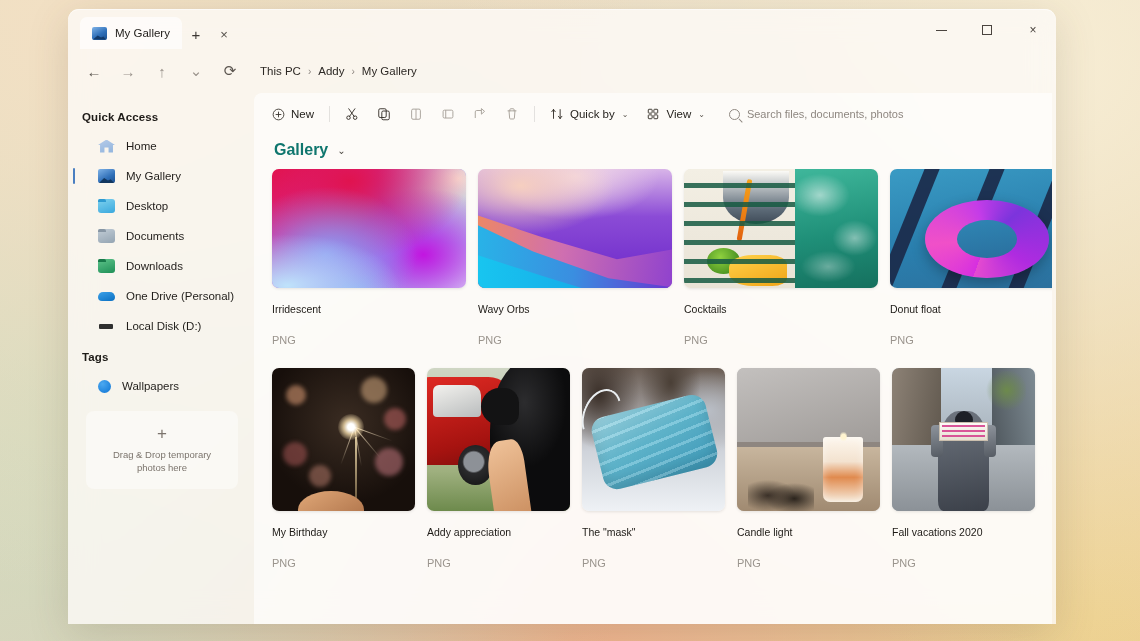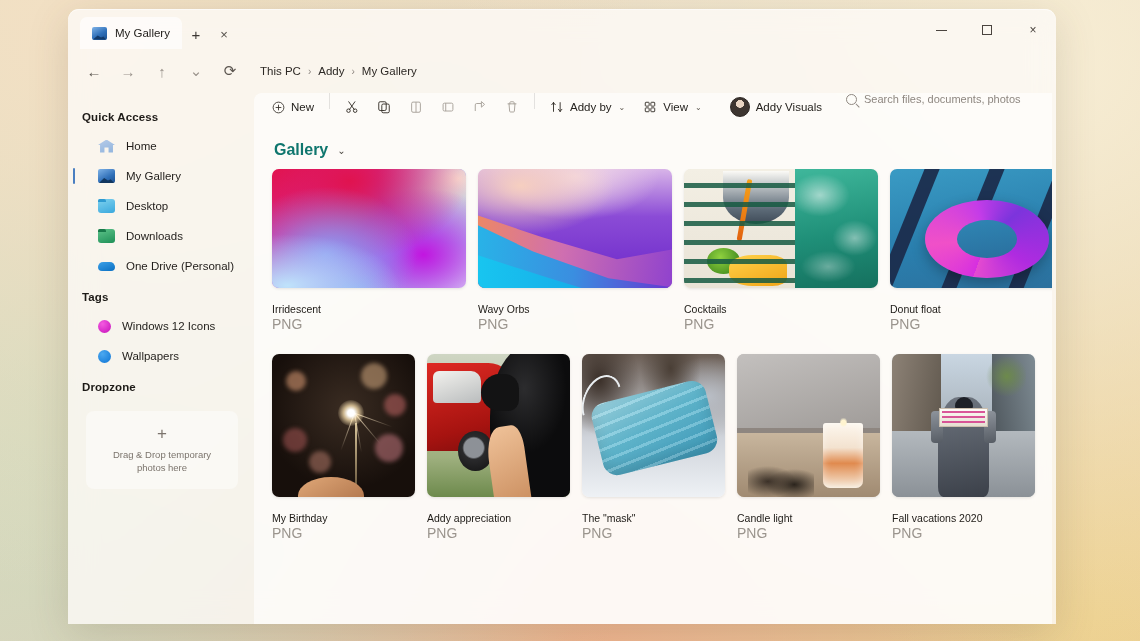"New" .toolbar { align-items: flex-start -> center }
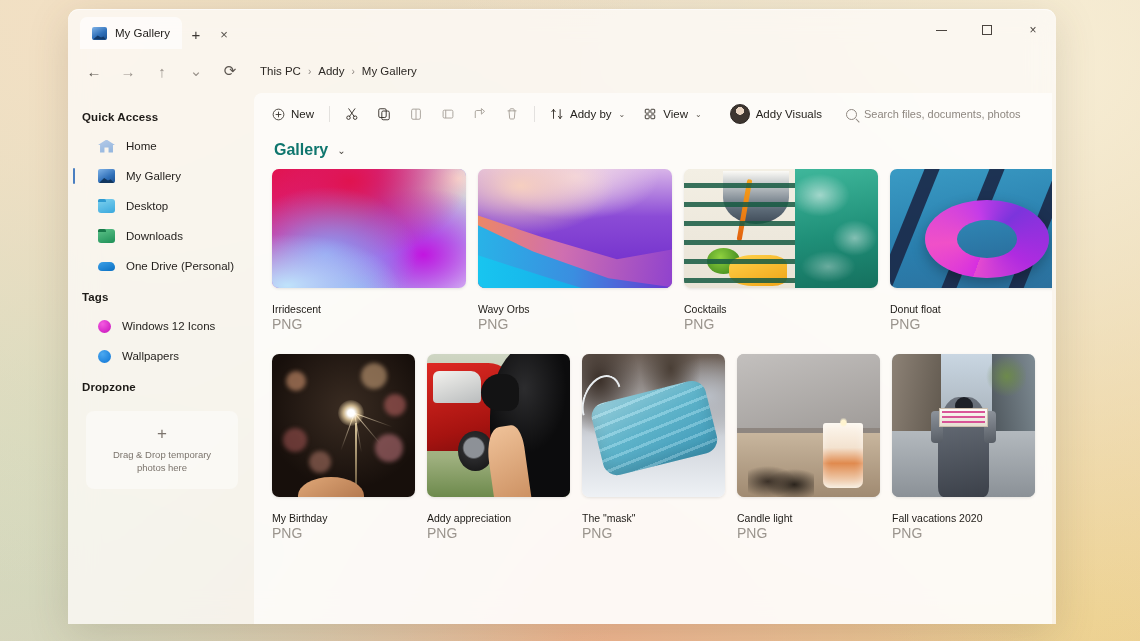"Addy by" span { text: Addy -> Quick }
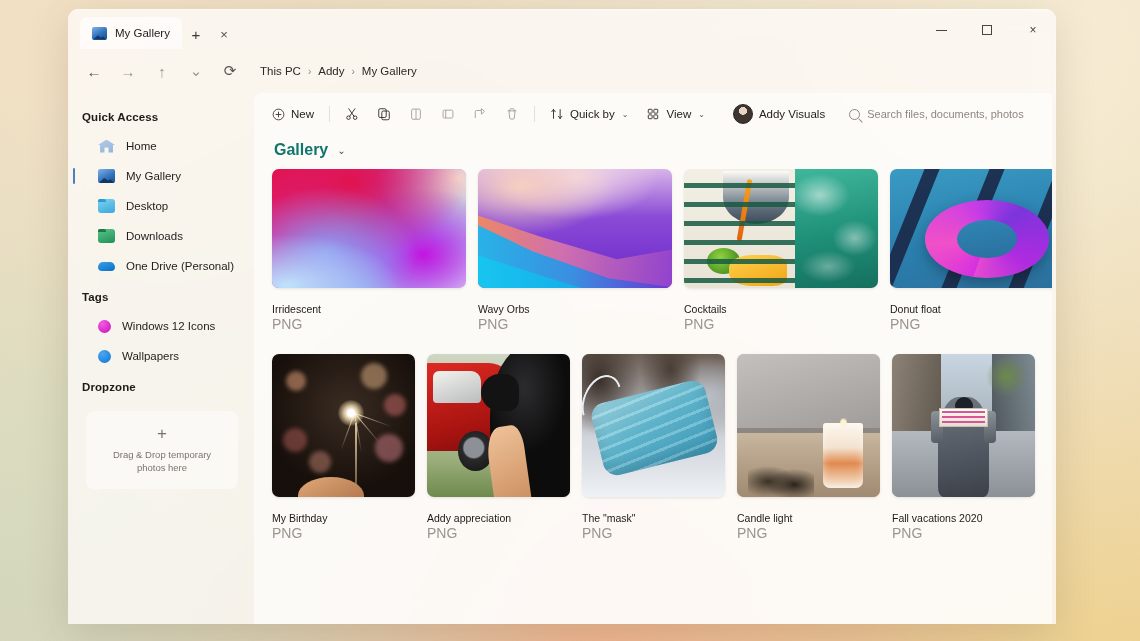"Addy Visuals" div.tb { html: <div> <span></span> <span>Addy Visuals</span> </div> -> none }
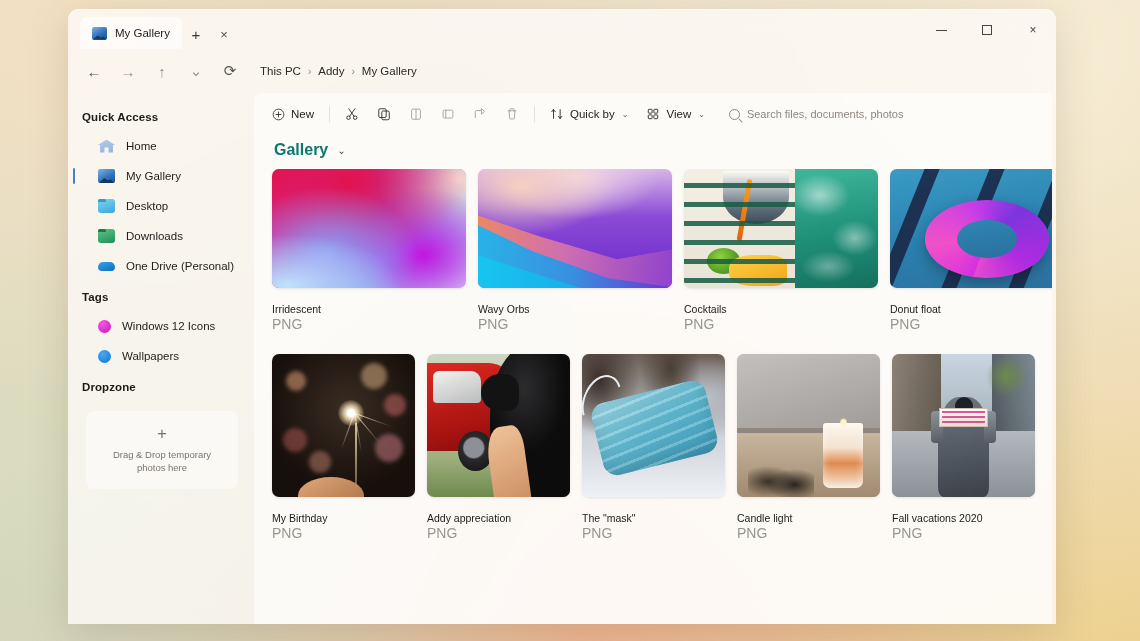"Documents" div.nav-item { html: none -> <div> <span></span> <span>Documents</span> </div> }
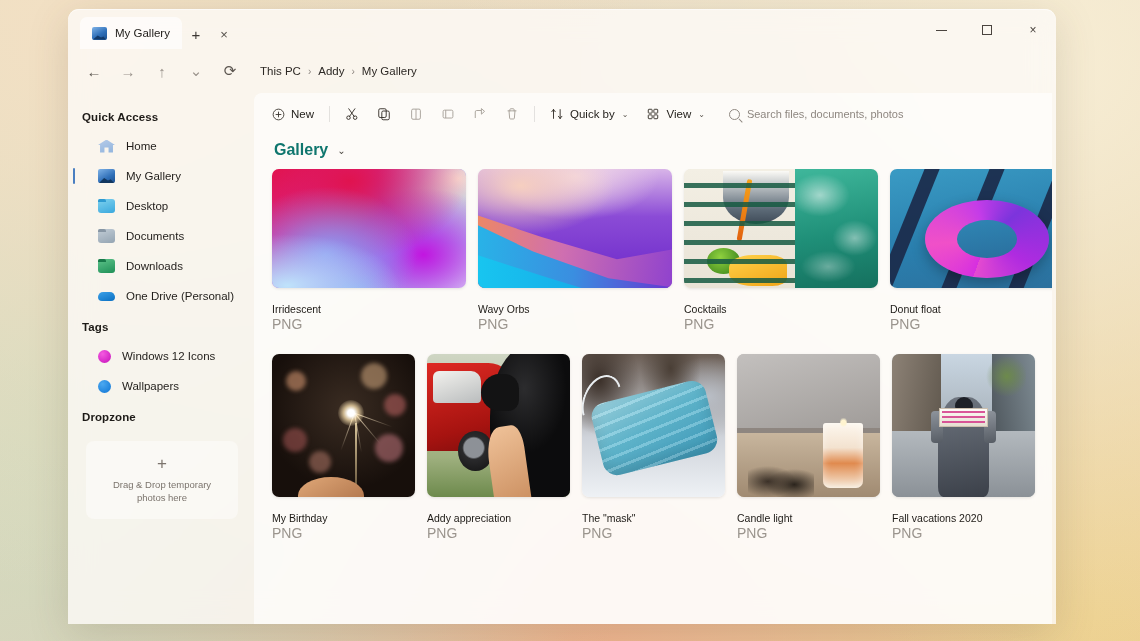"Local Disk (D:)" div.nav-item { html: none -> <div> <span></span> <span>Local Disk (D:)</span> </div> }
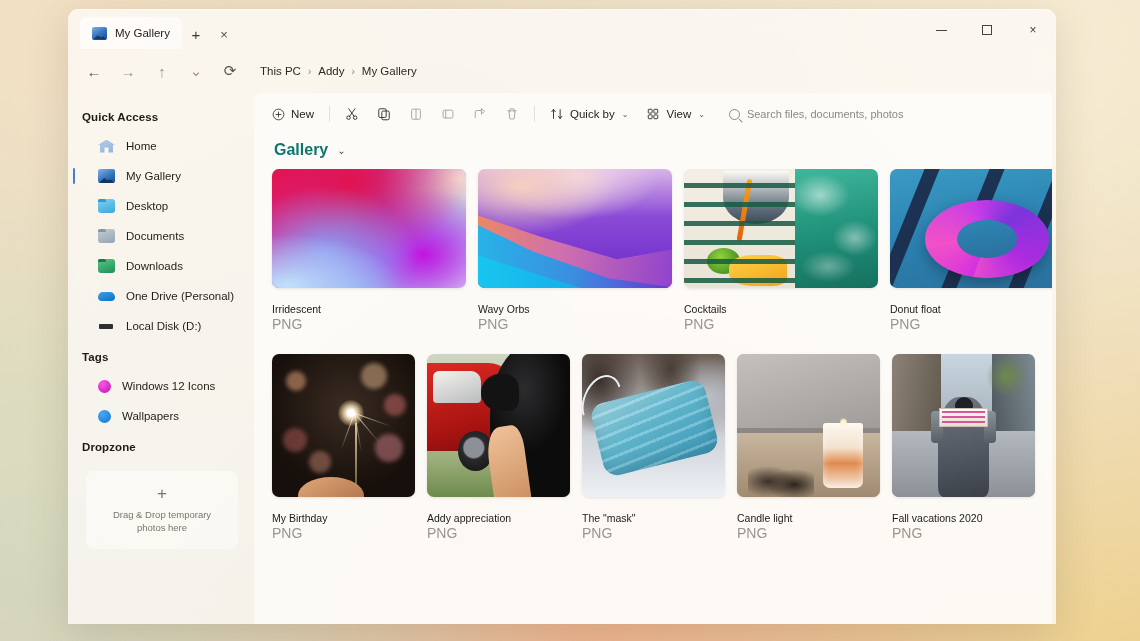"PNG" .sub { font-size: 14px -> 11px; margin-top: 1px -> 19px }
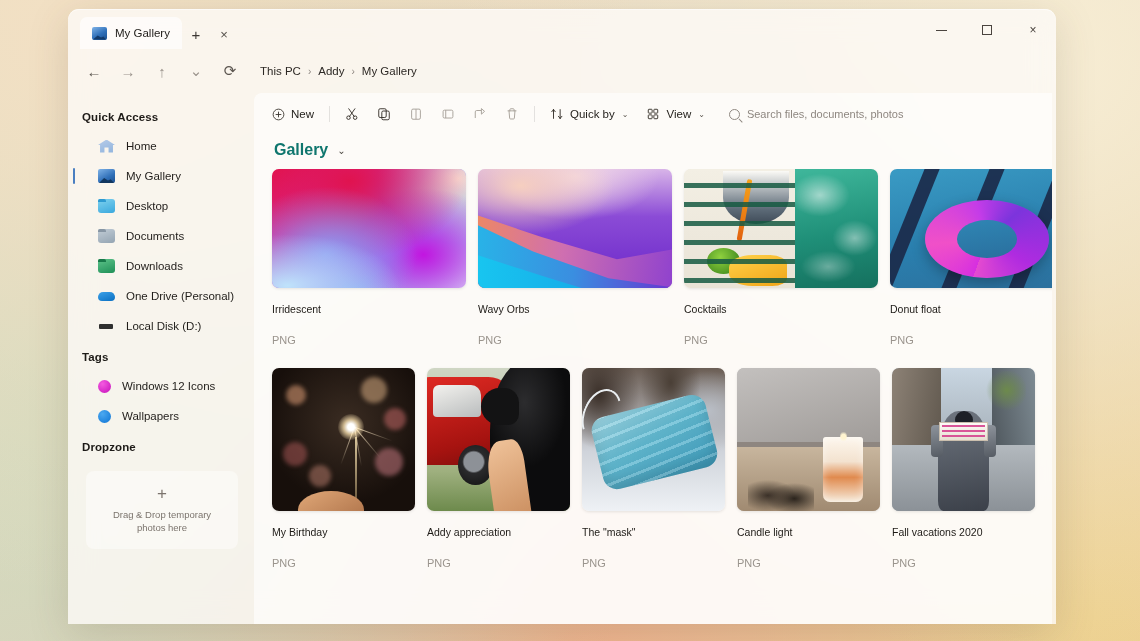"Windows 12 Icons" div.nav-item { html: <div> <span></span> <span>Windows 12 Icons</span> </div> -> none }
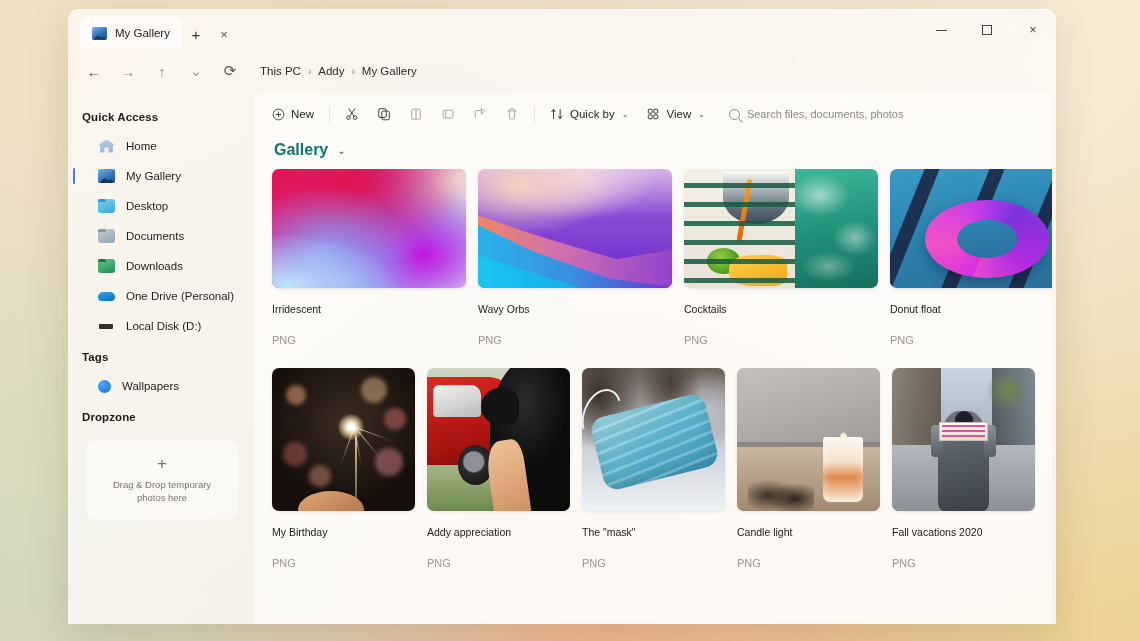"Dropzone" div.sec-title { html: <div>Dropzone</div> -> none }
